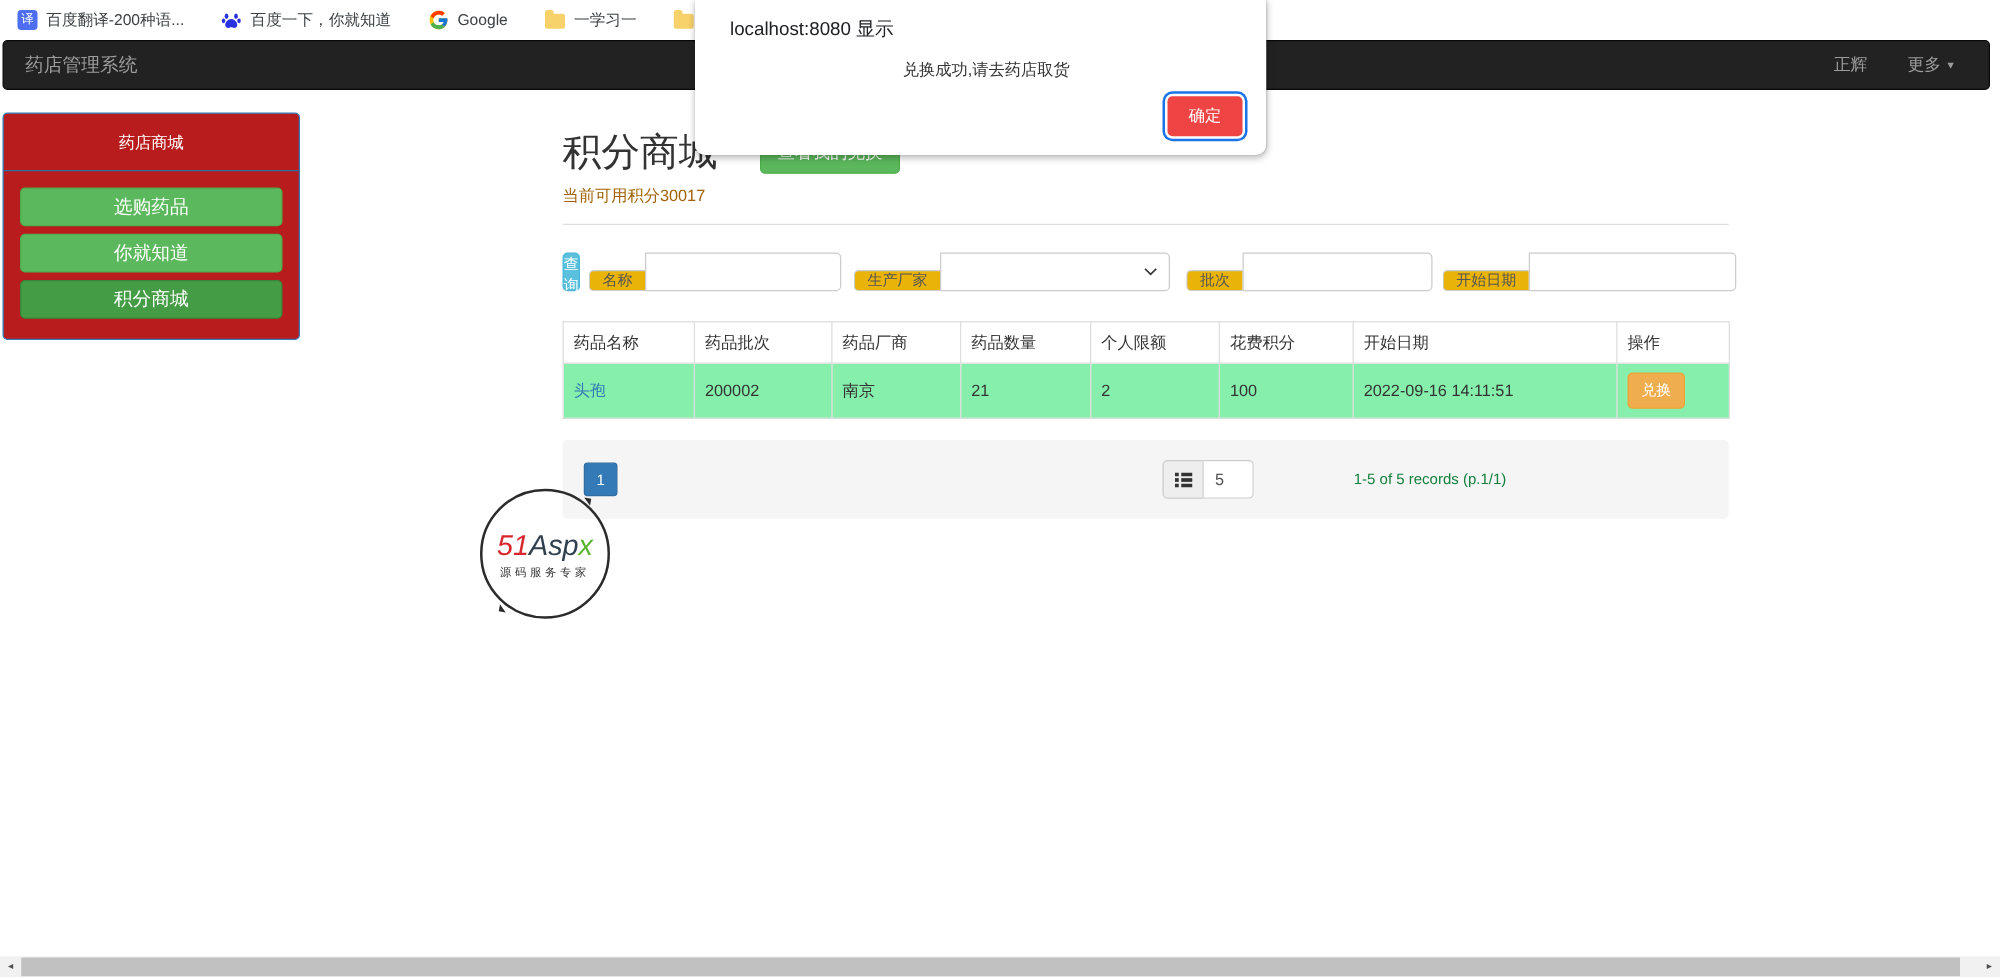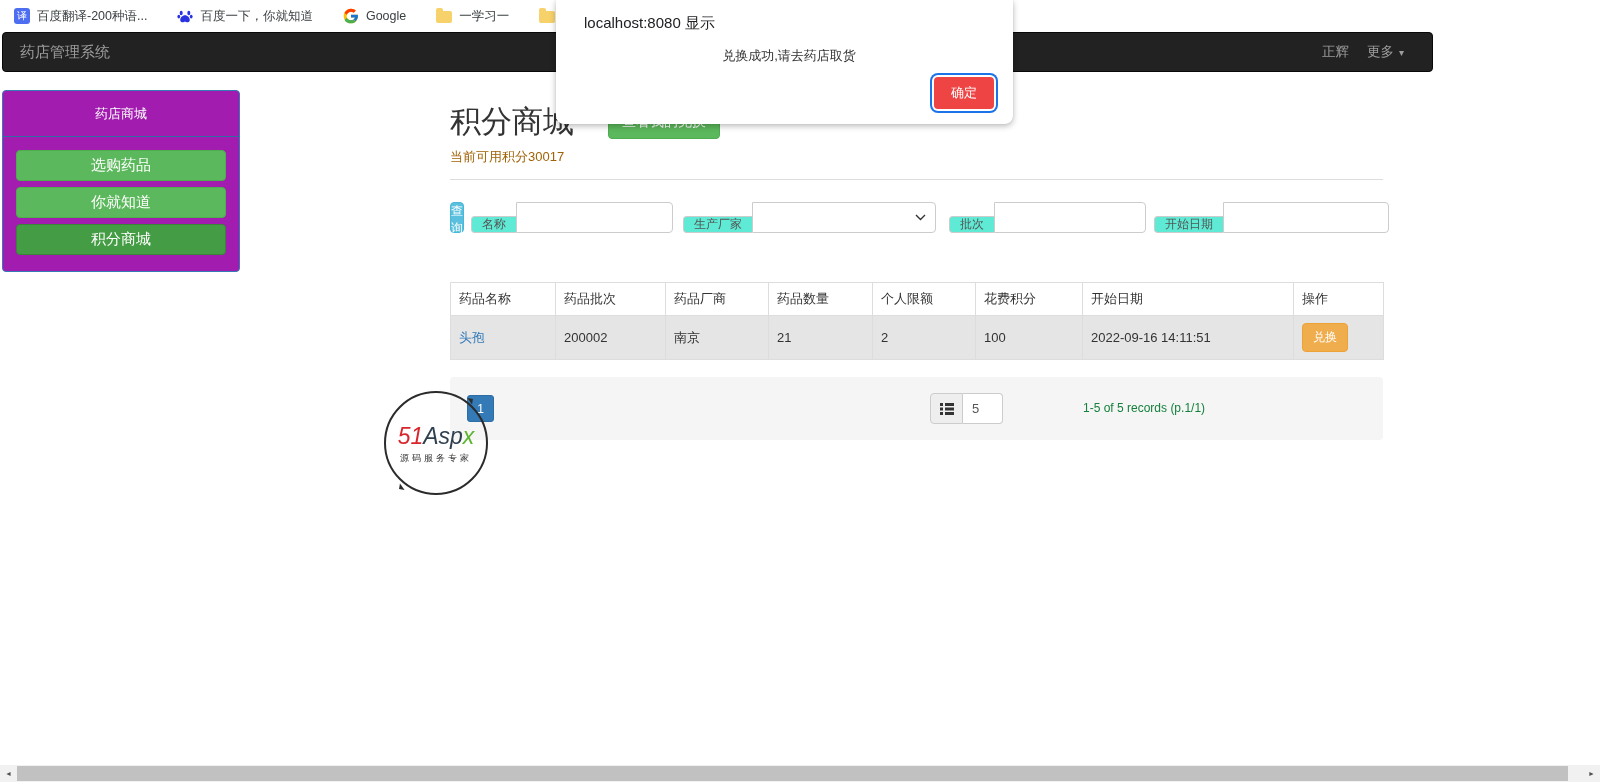"药店管理系统" .navbar { width: 1431px -> 1590px }
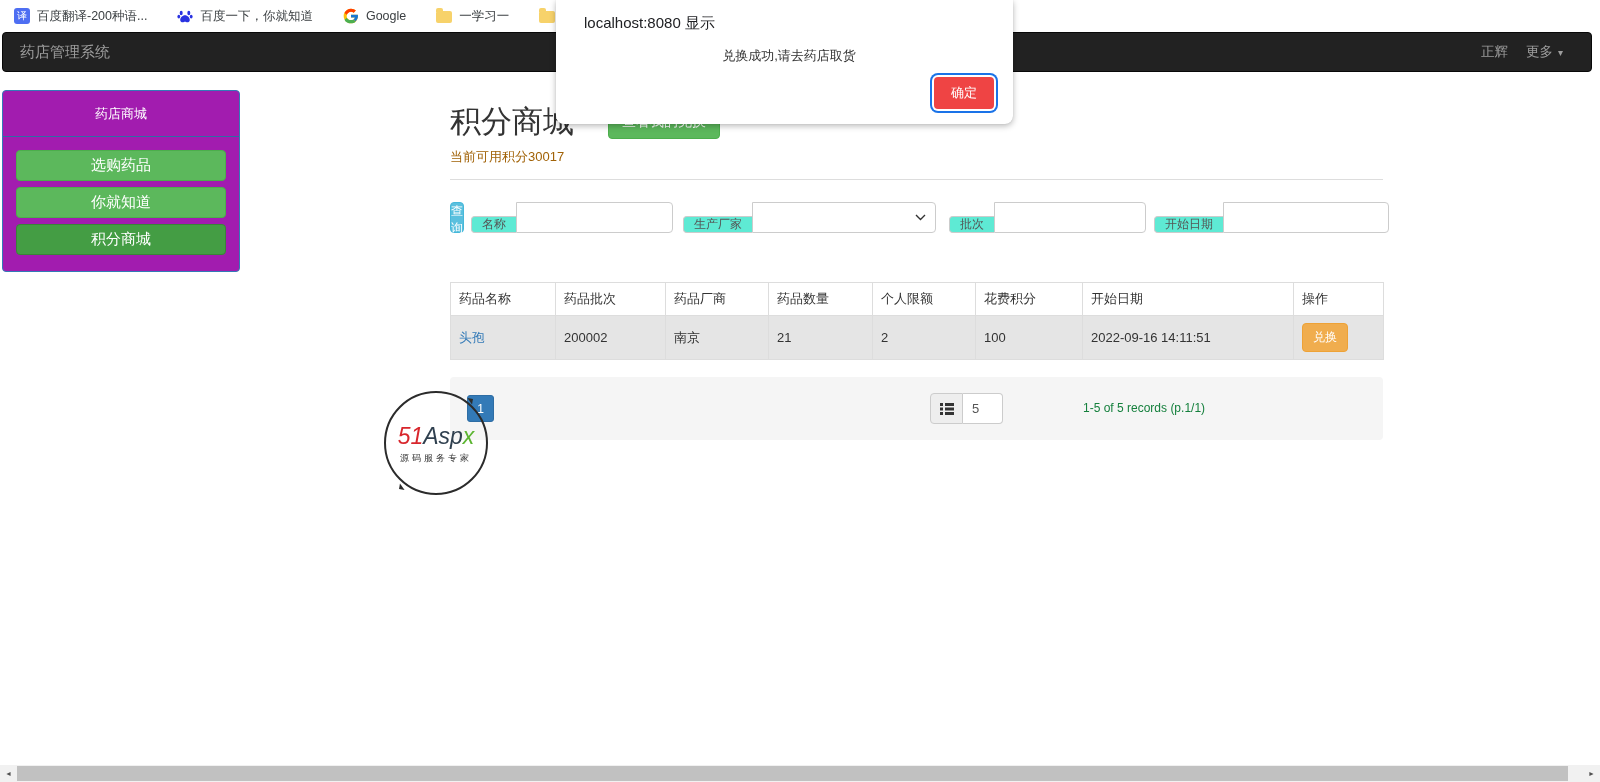"正辉" .navbar .right { gap: 18px -> 32px }
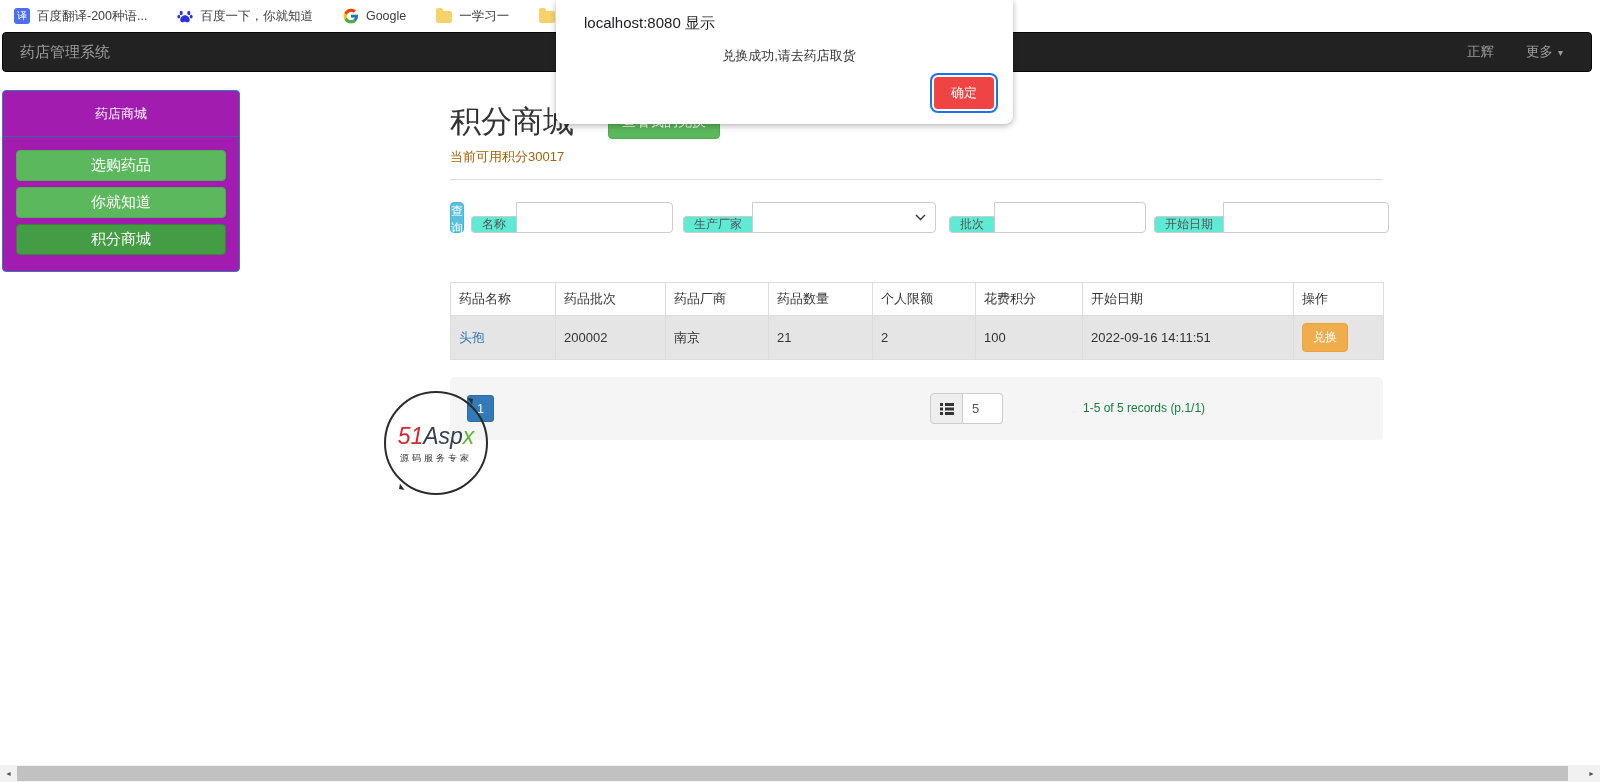"药店商城" .sidebar { background: #a21caf -> #b91c1c }
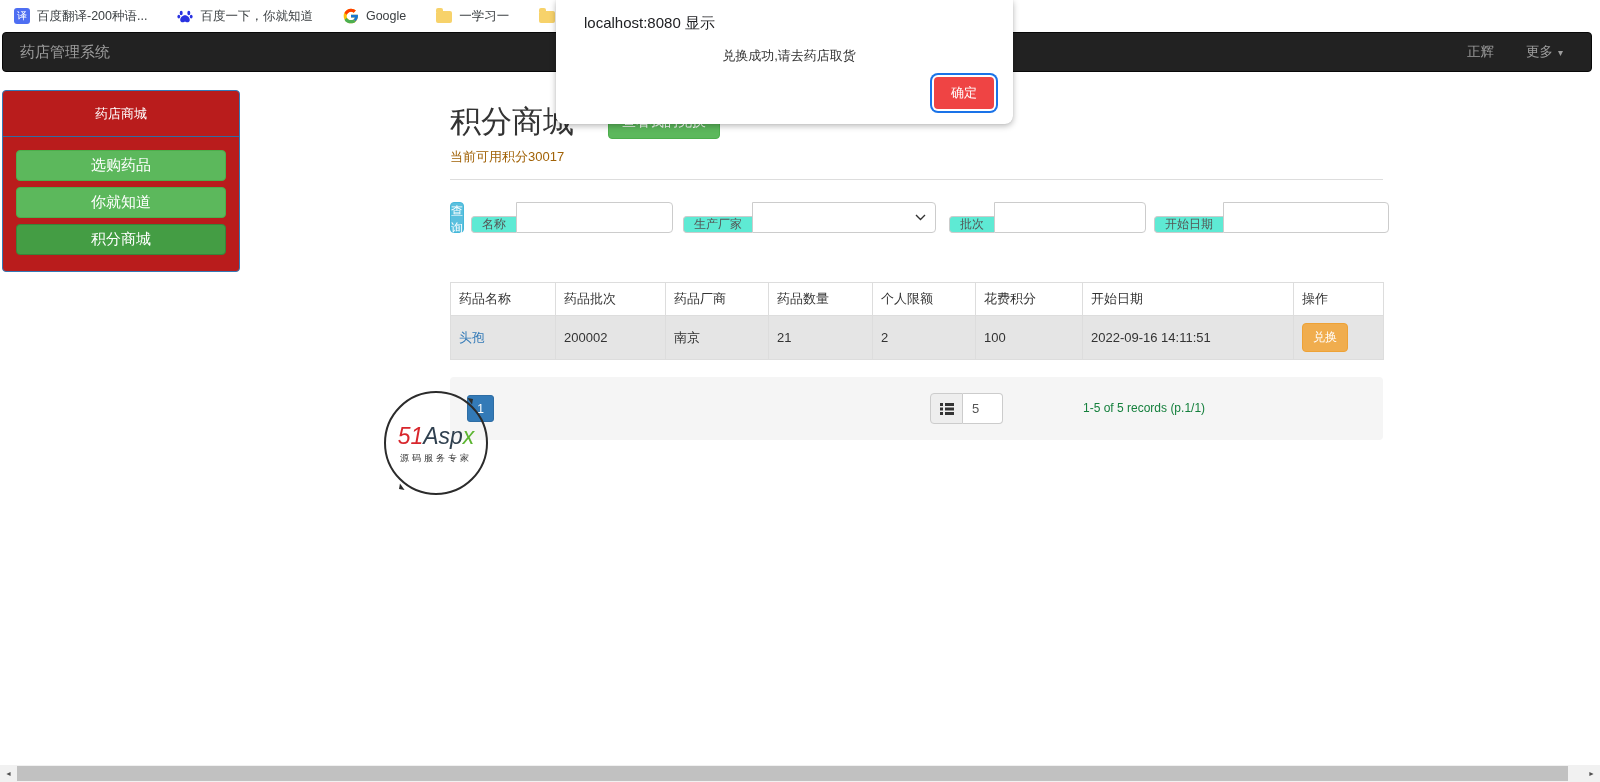"名称" .iaddon { background: #5eead4 -> #eab308 }
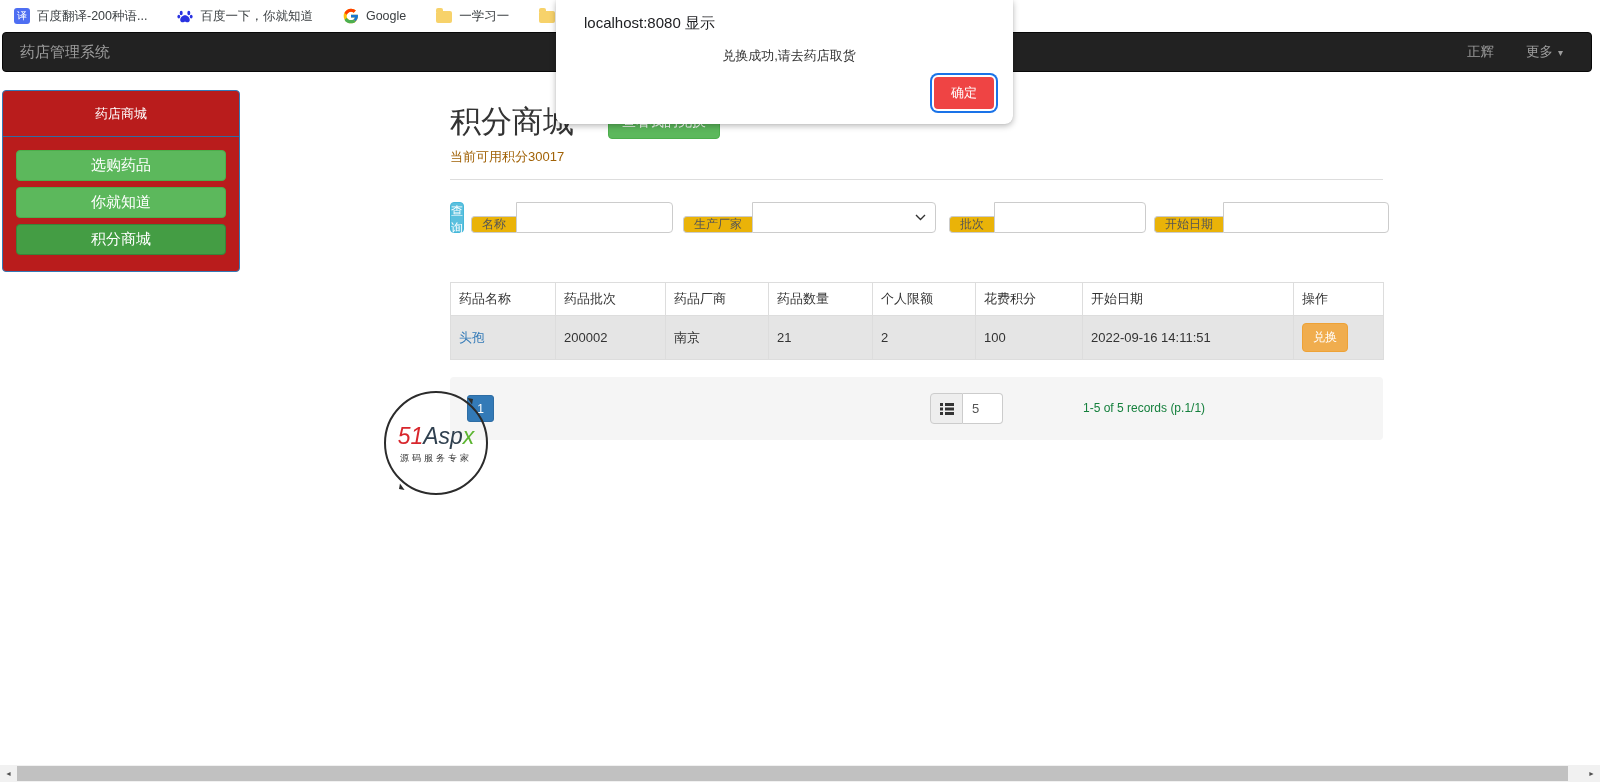"药品名称" table.grid { margin-top: 49px -> 24px }
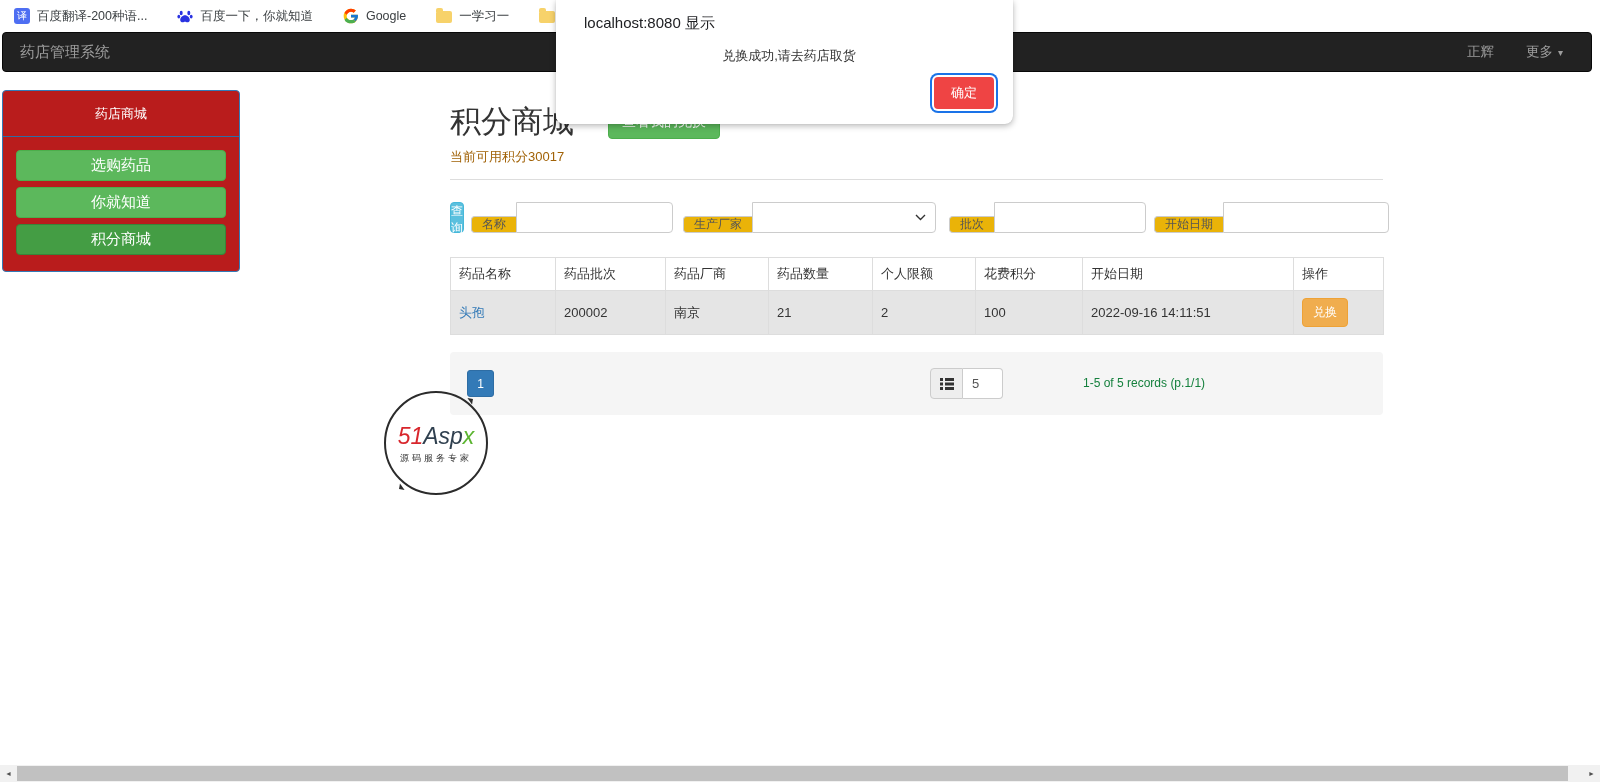"头孢" .grid tbody tr { background: #e5e5e5 -> #86efac }
